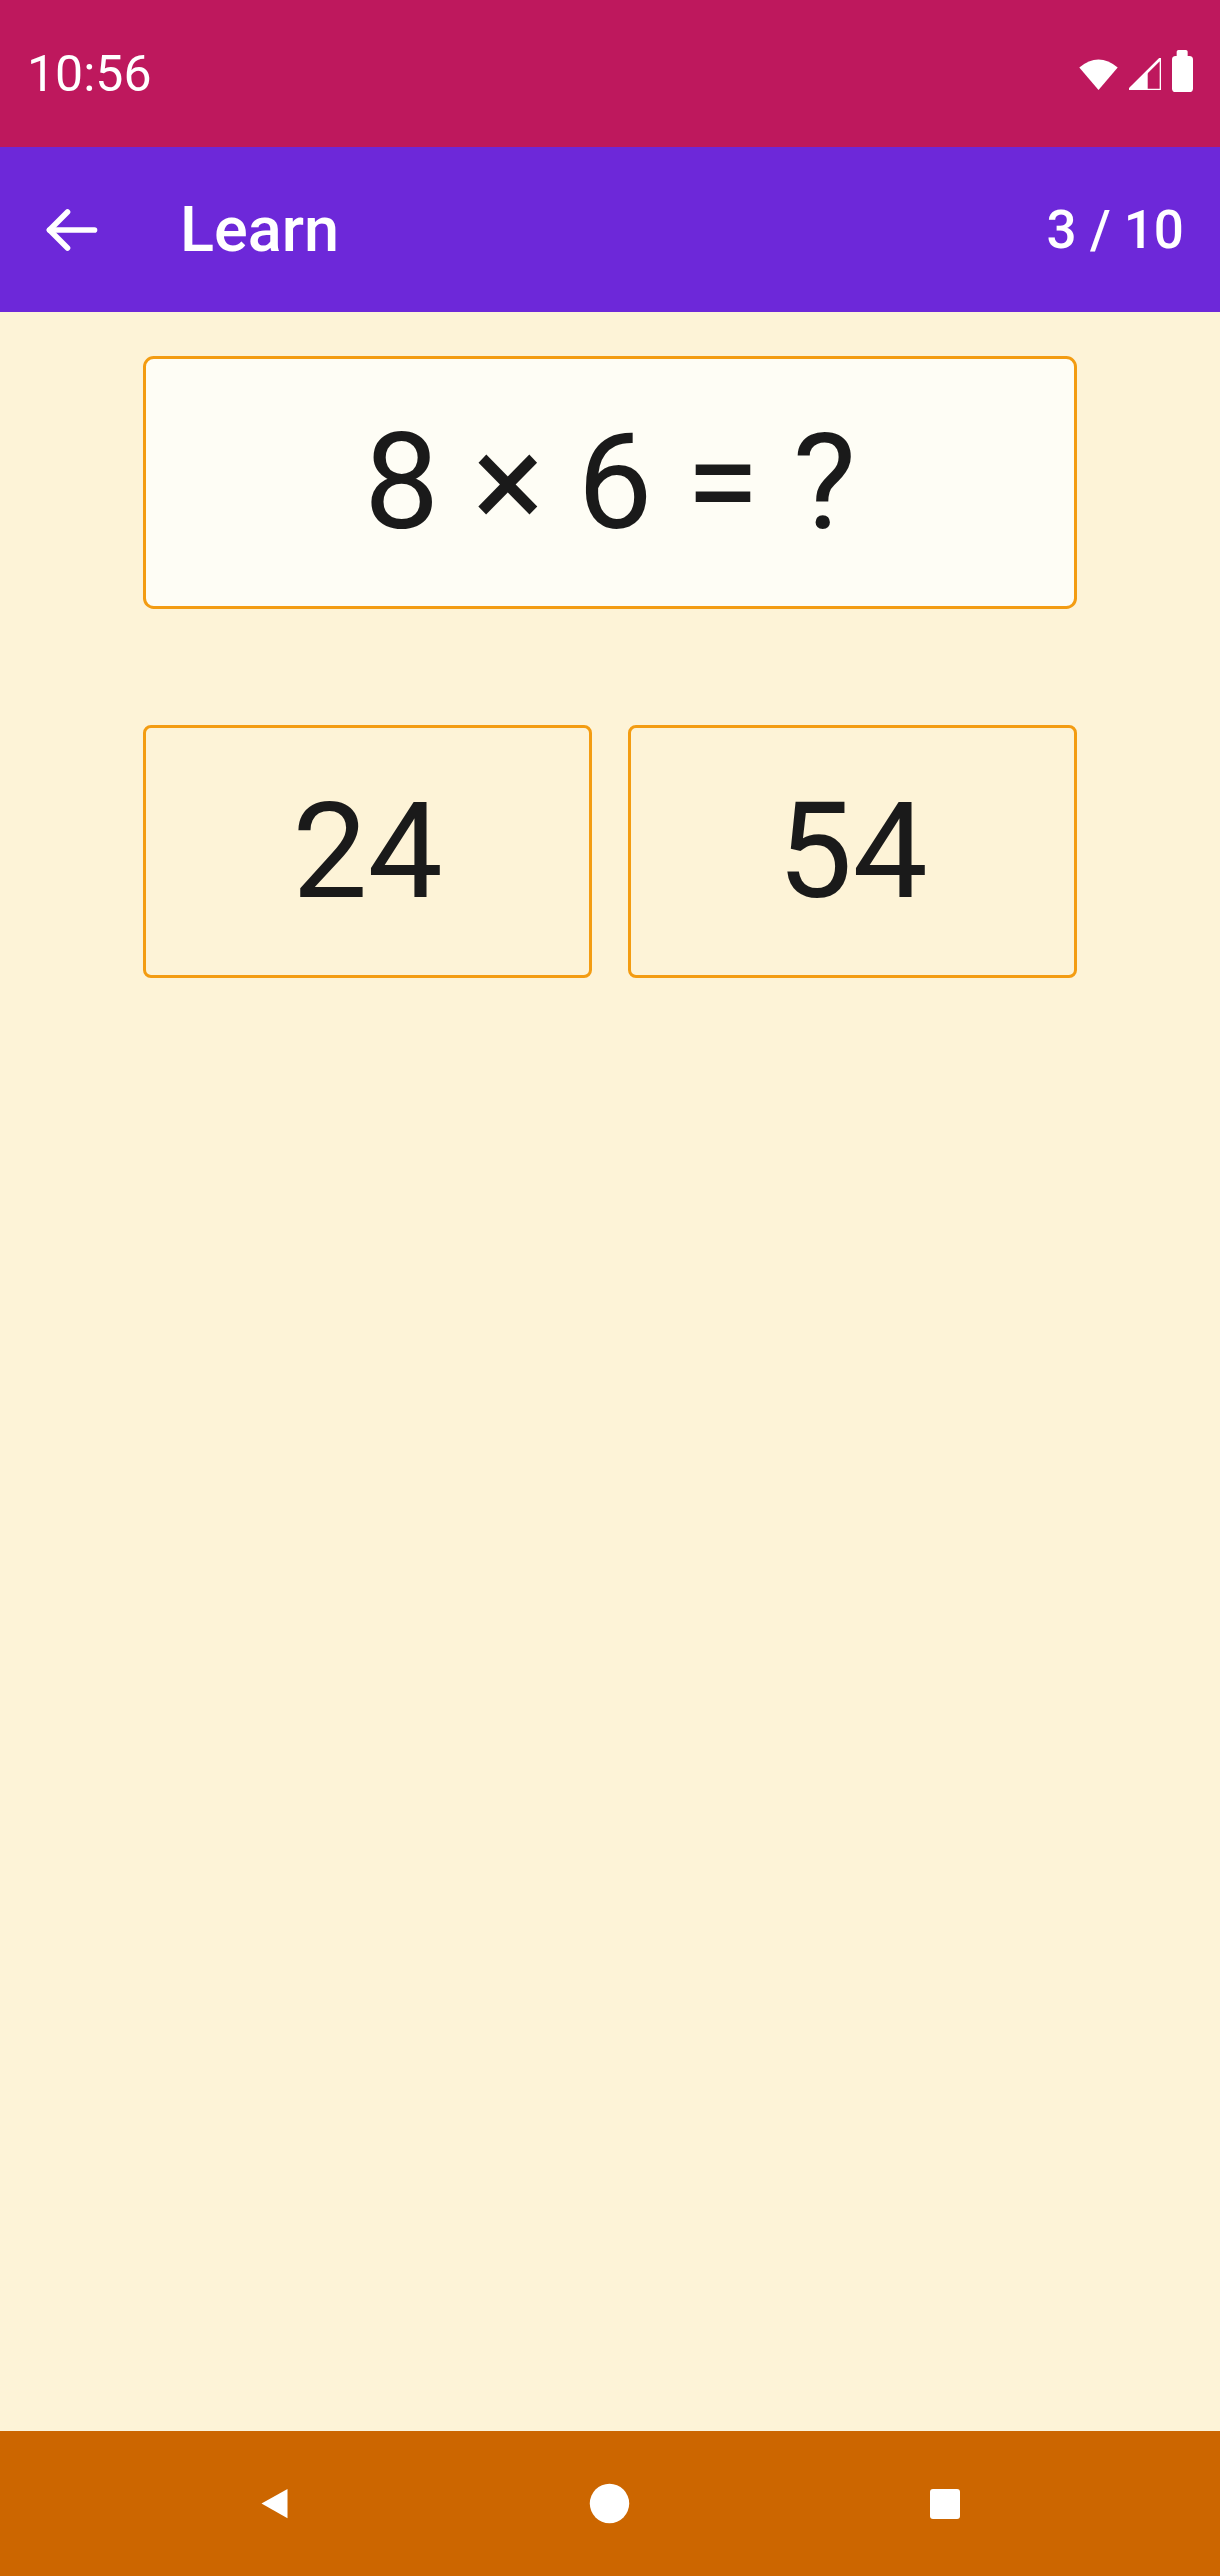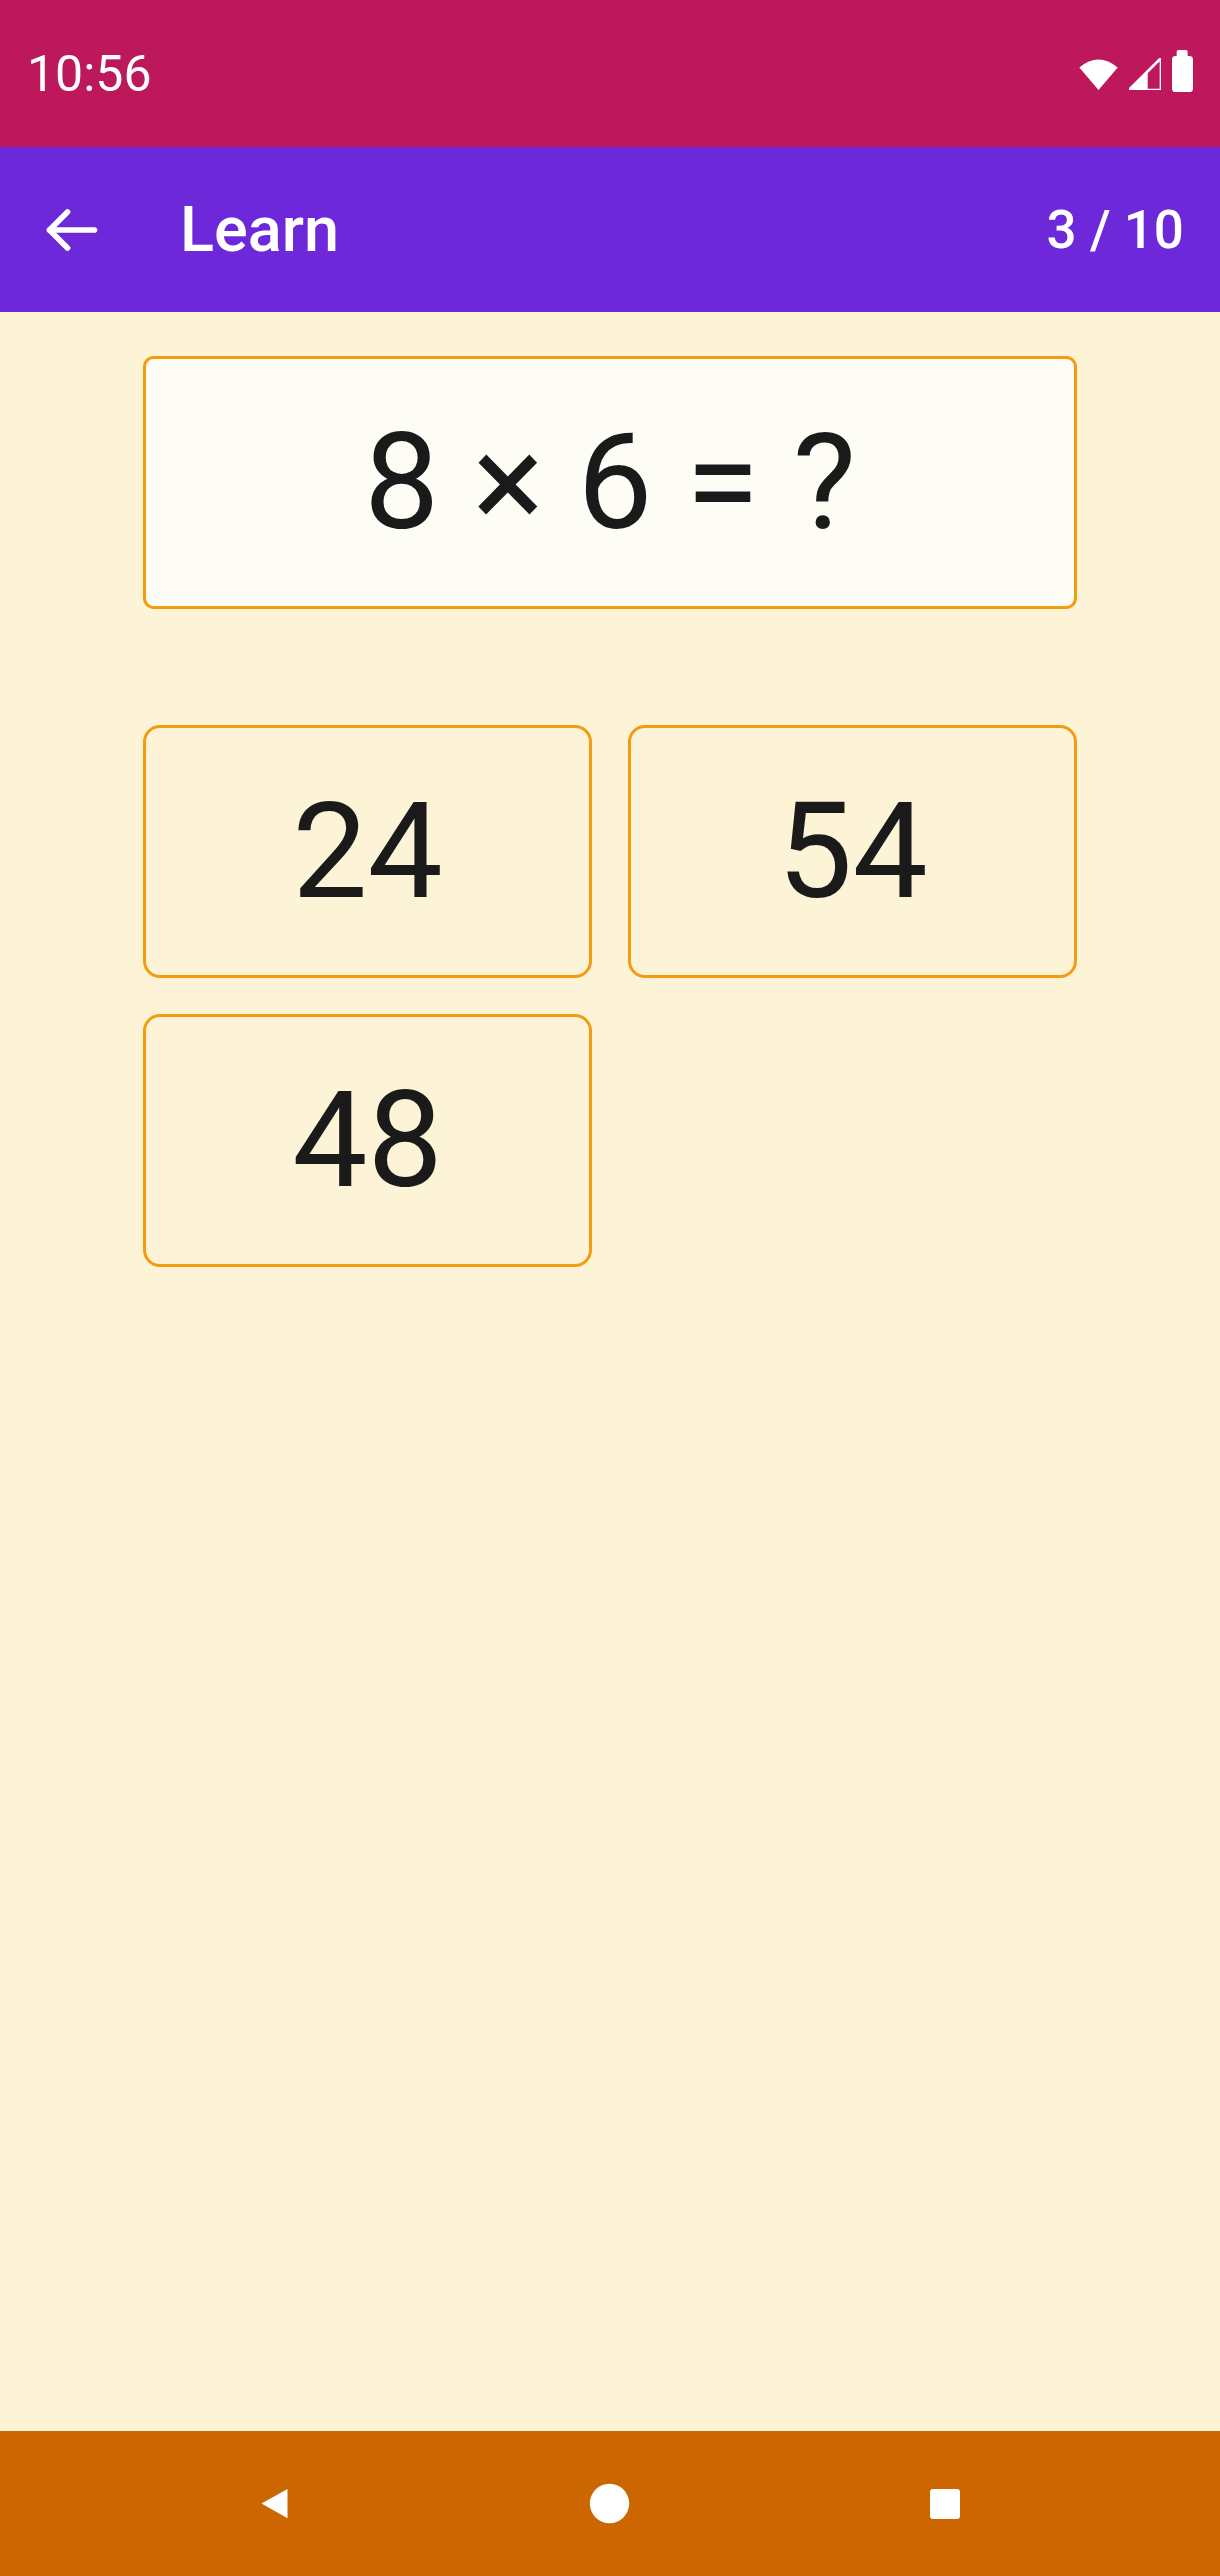"24" .answer-button { border-radius: 17px -> 8px }
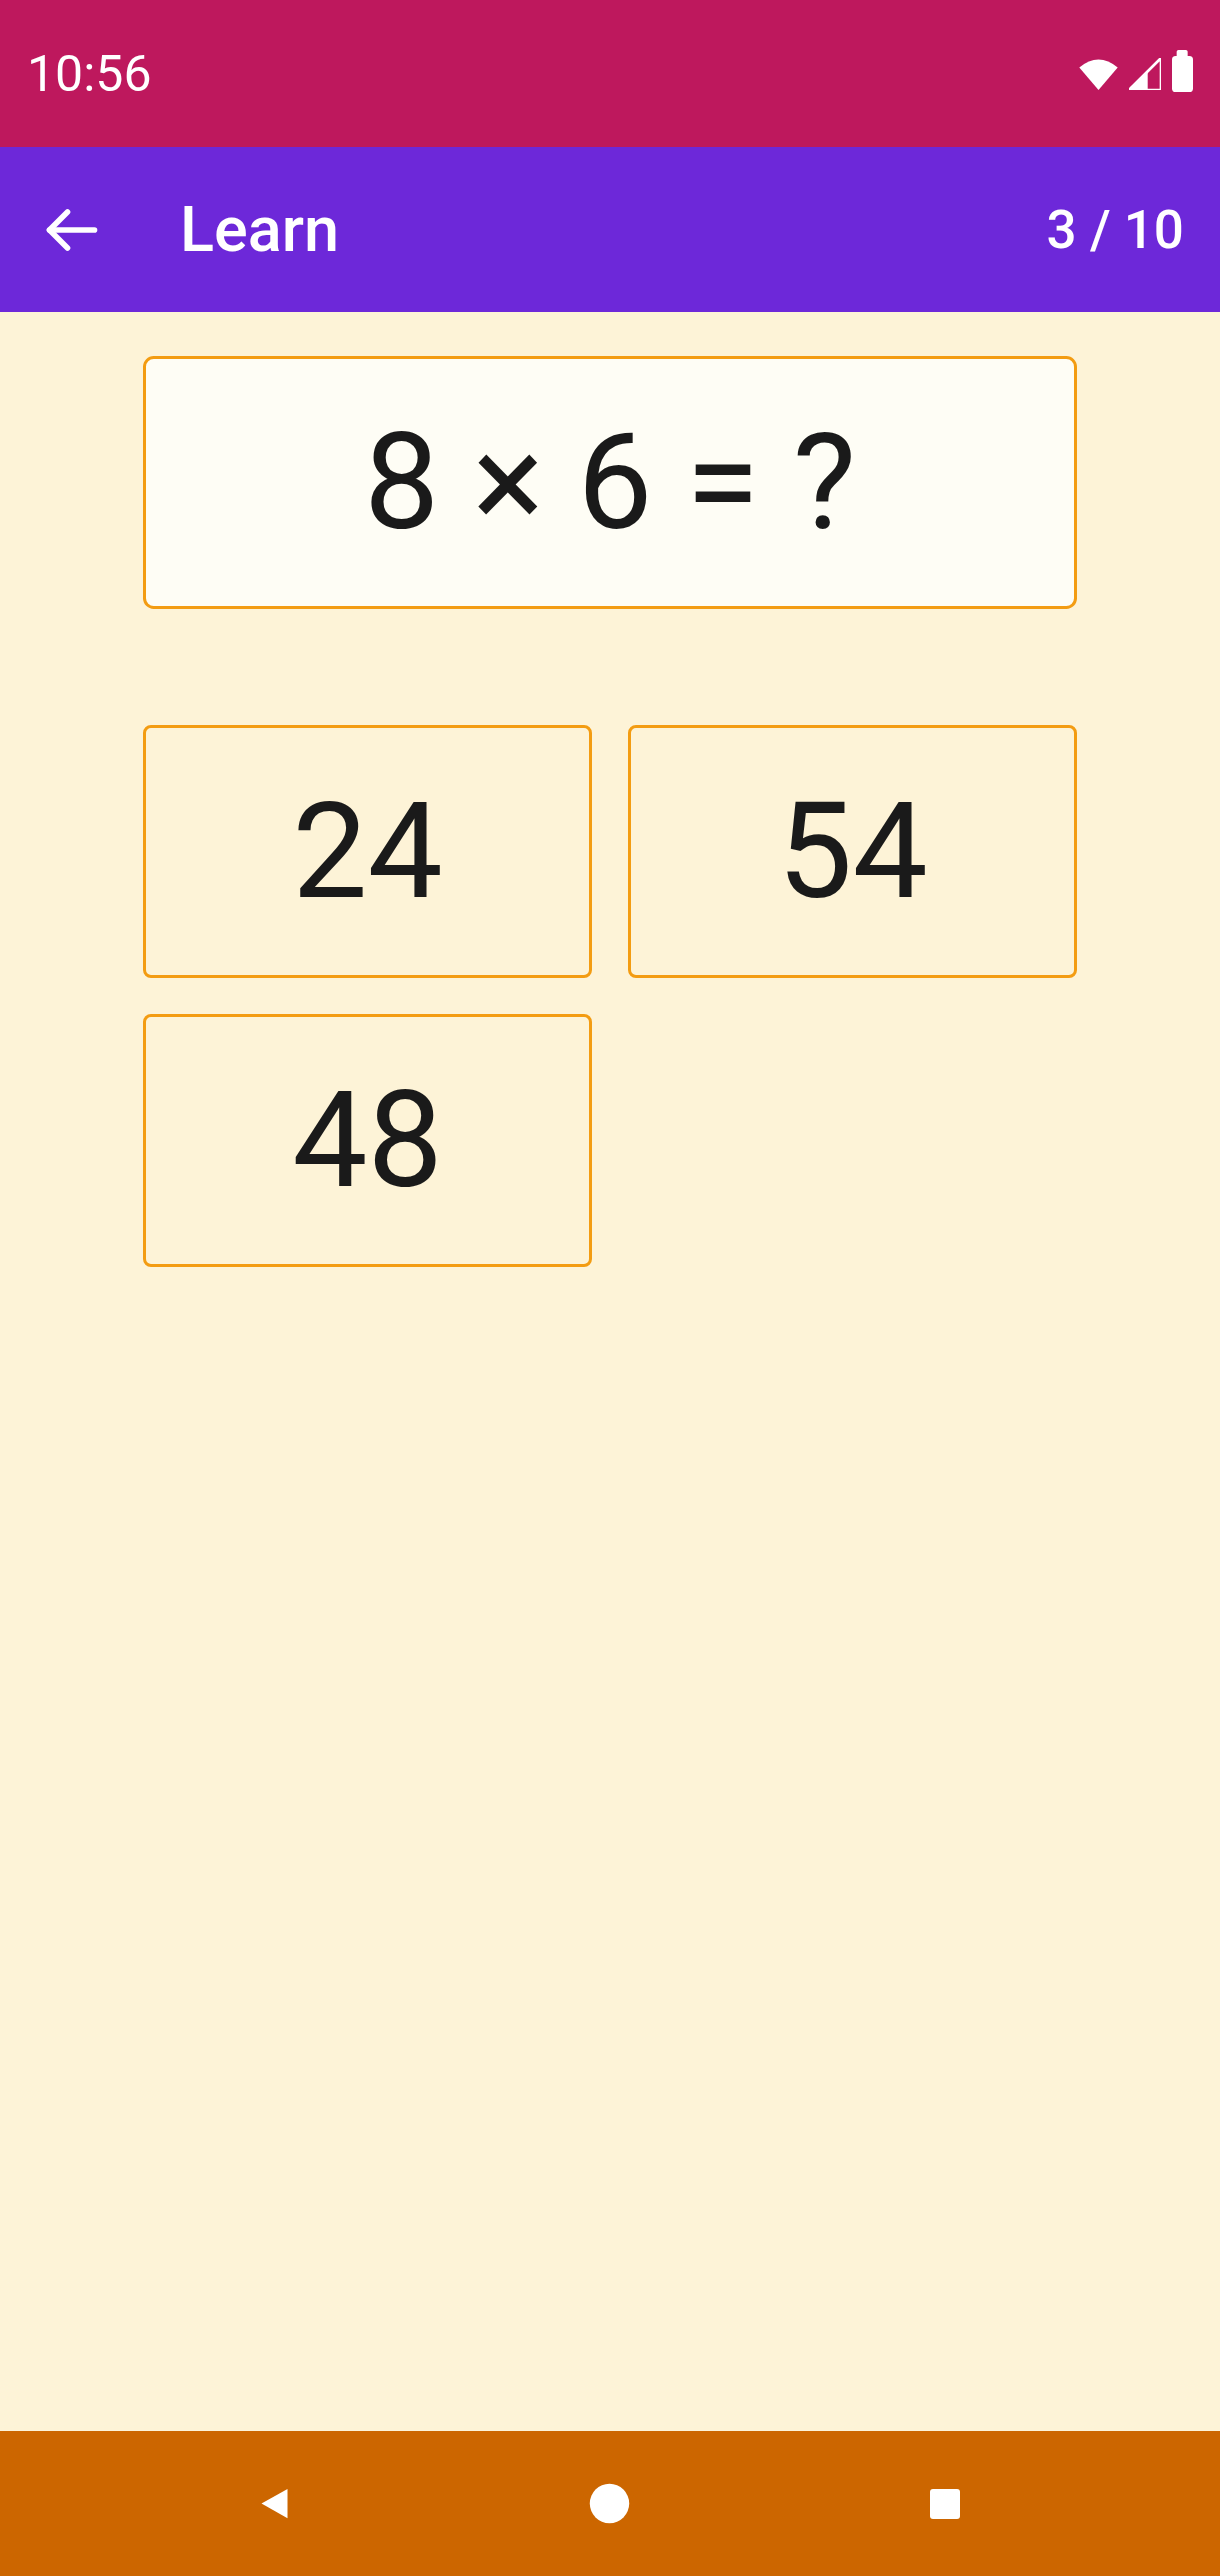"48" div.answer-button { html: <div>48</div> -> none }
